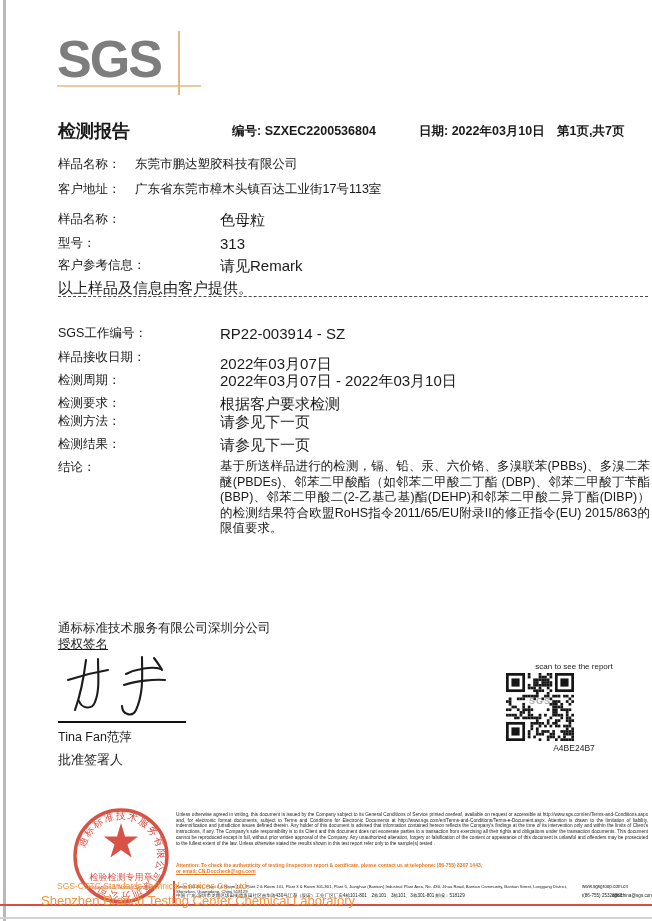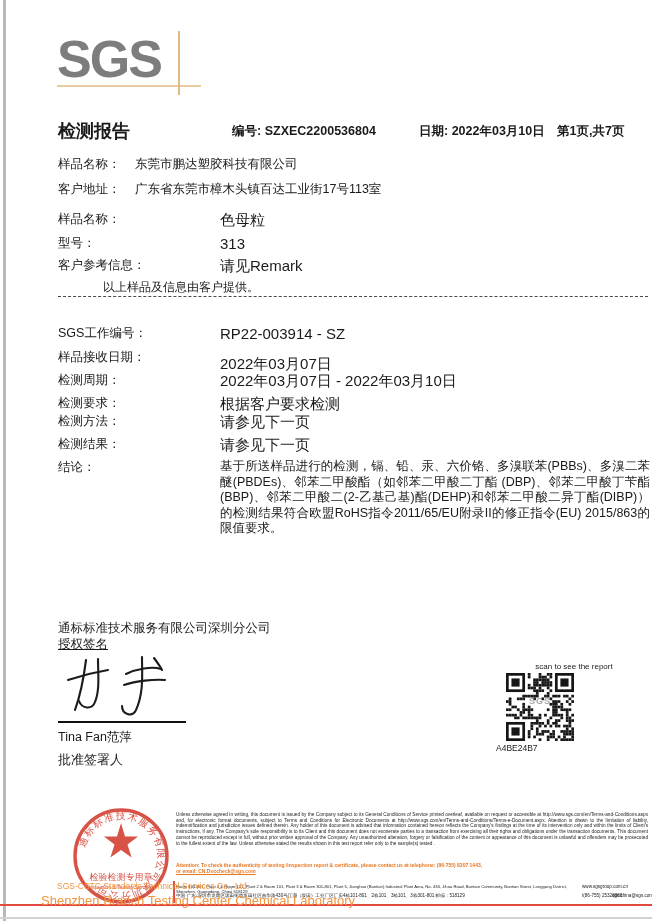"以上样品及信息由客户提供。" .note { font-size: 12px -> 15px; margin-left: 45px -> none }
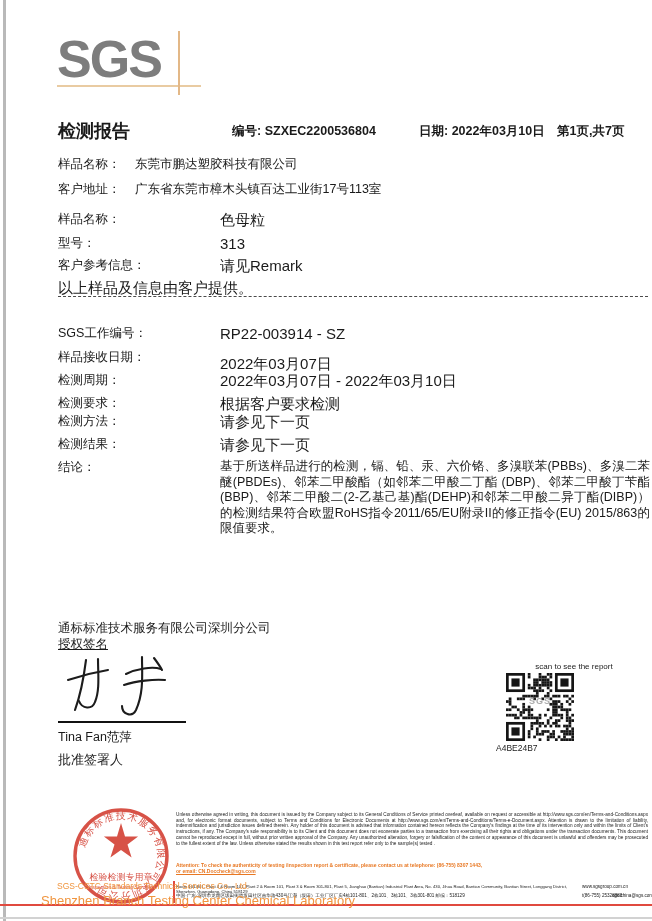"A4BE24B7" .qr-id { text-align: left -> center }
